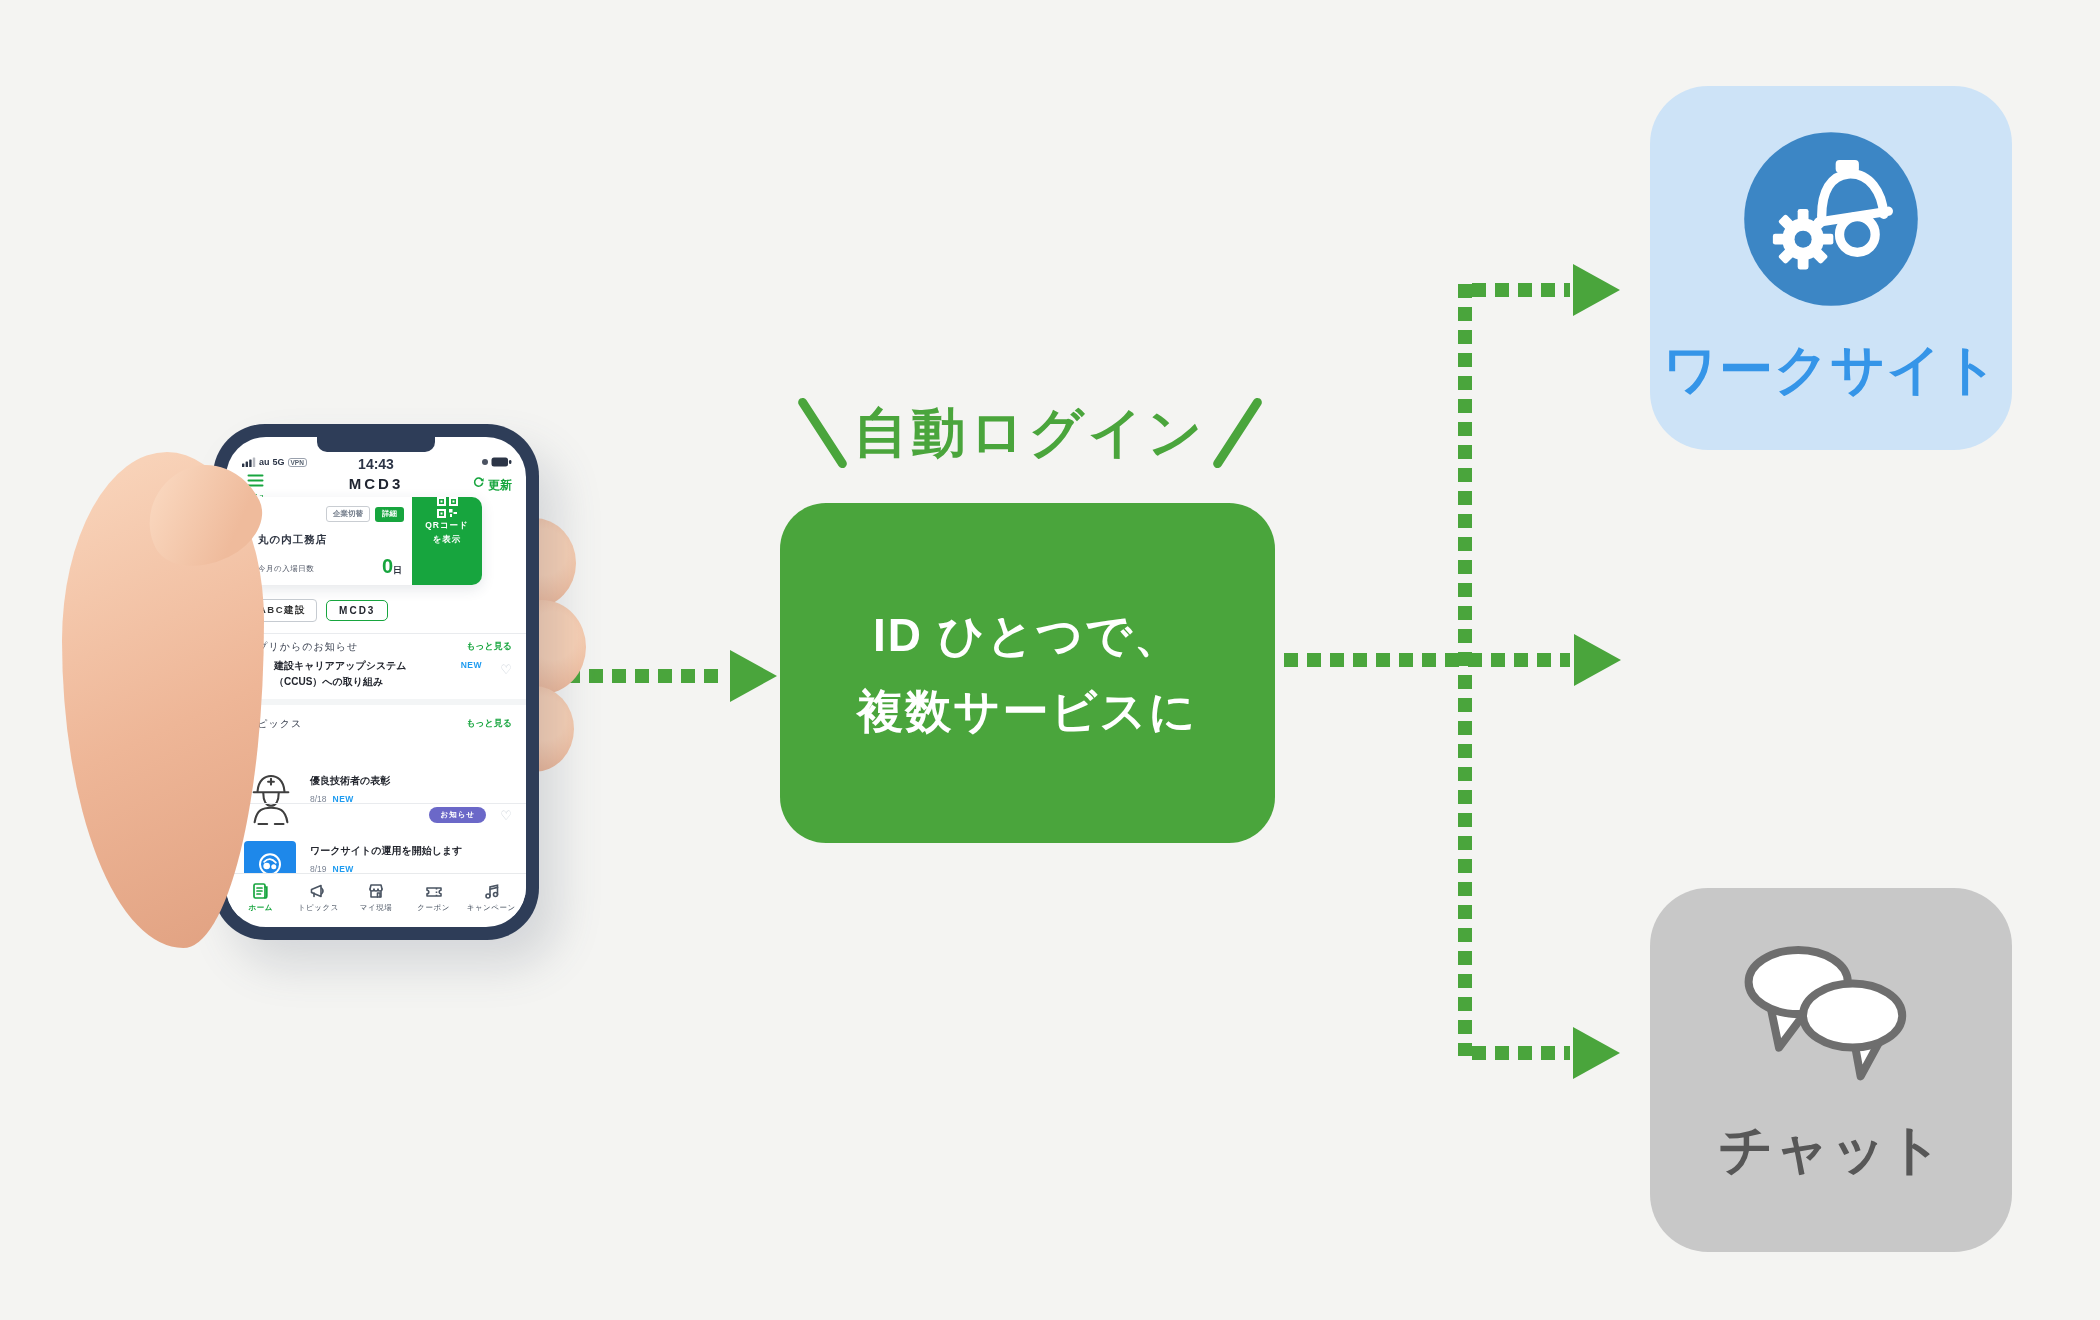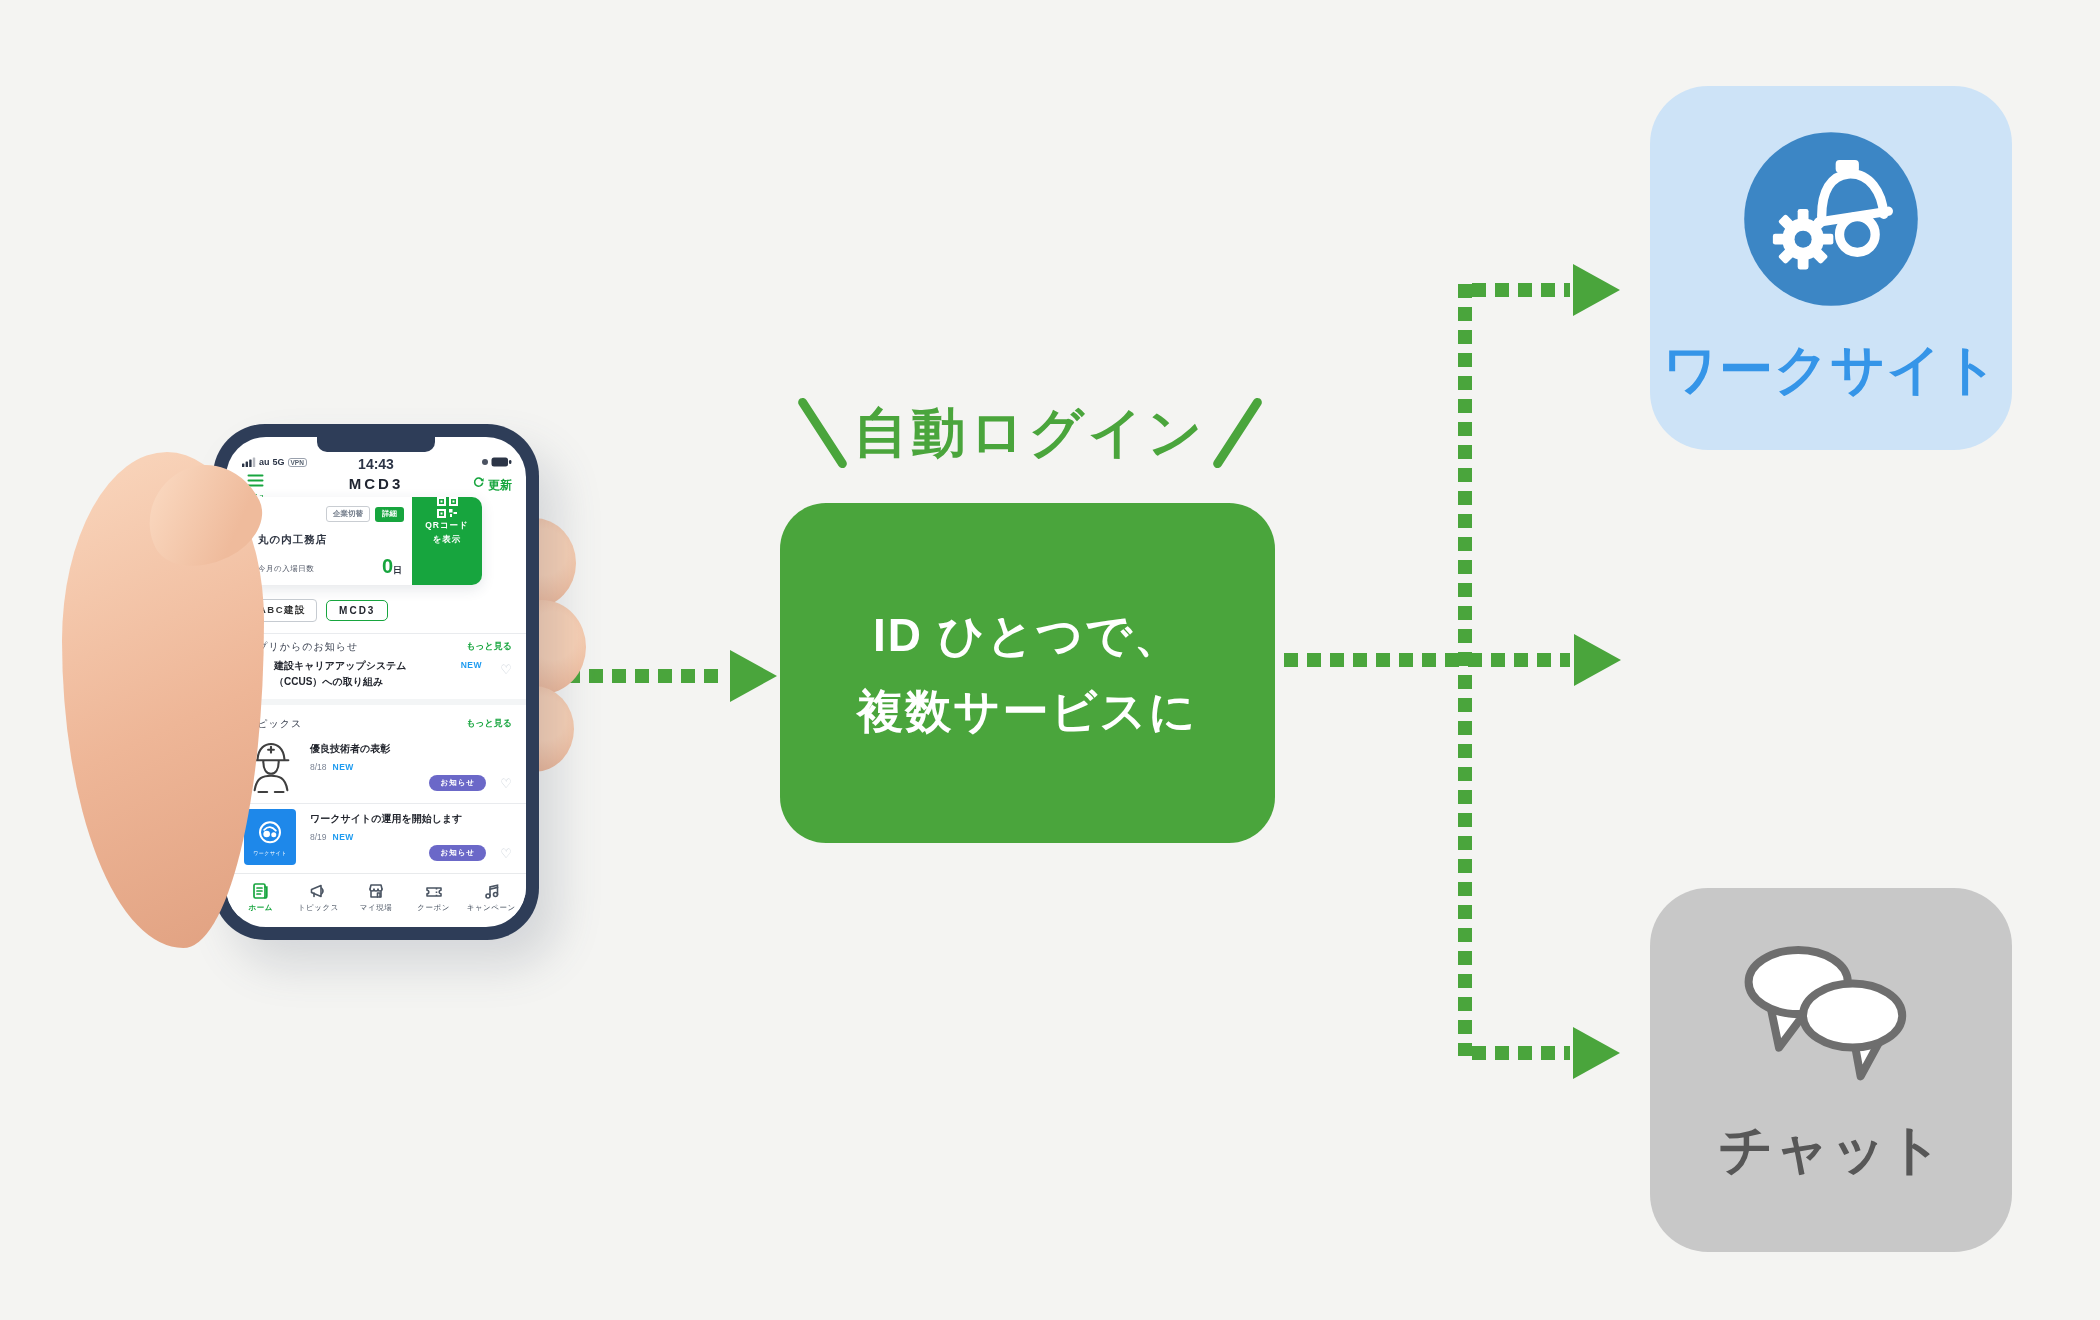"優良技術者の表彰" .topic { margin-top: none -> 32px }
